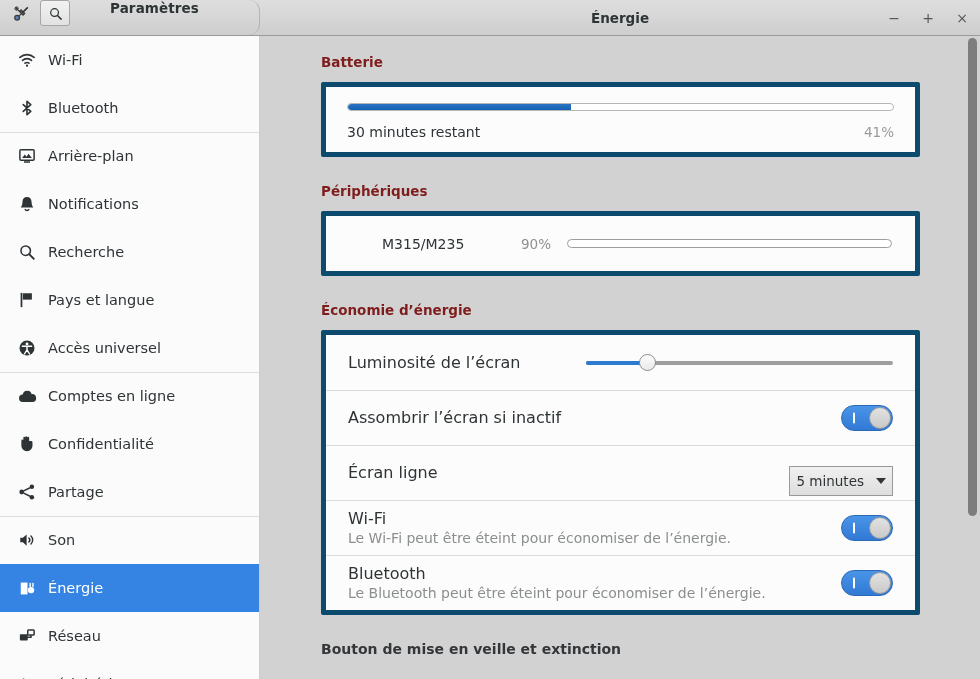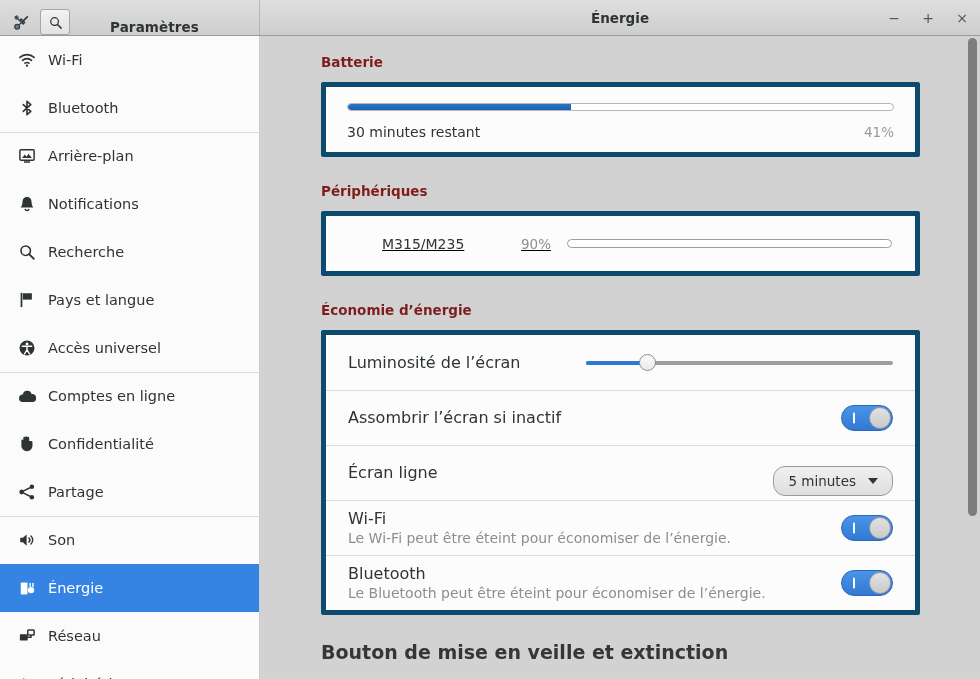"Paramètres" .hb-left { align-items: flex-end -> flex-start; border-radius: none -> 11px }
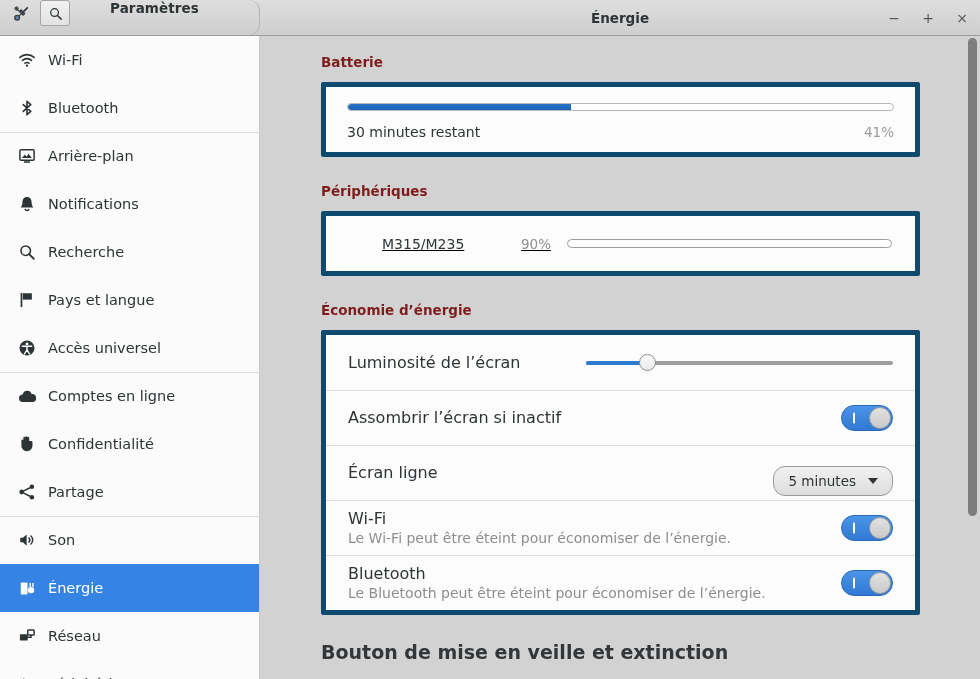"M315/M235" .dev-row { text-decoration: underline -> none }
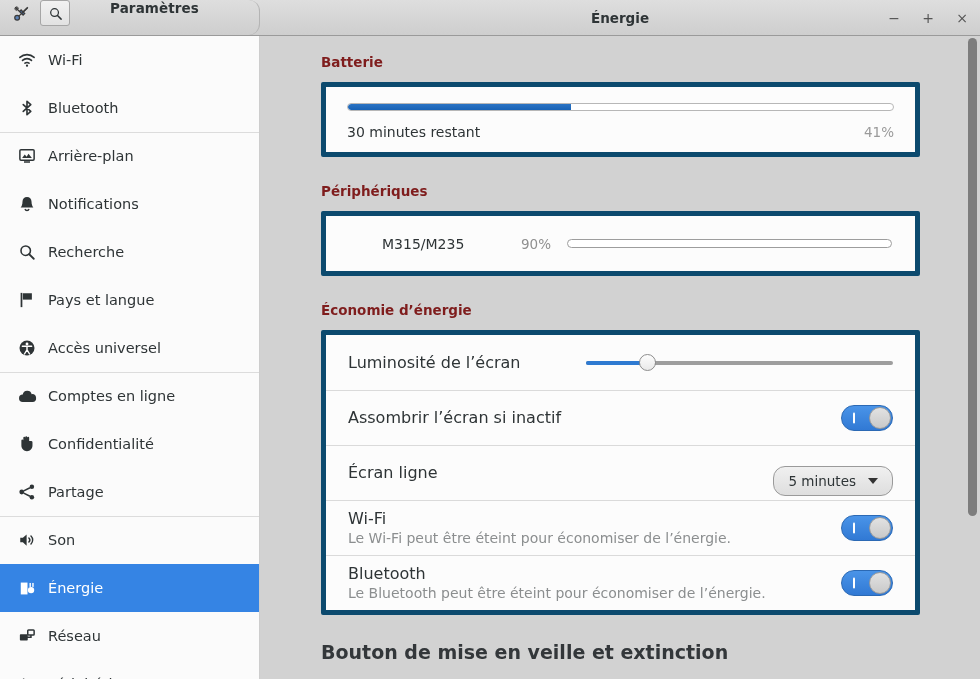"5 minutes" .dropdown { border-radius: 12px -> 0; padding: 0 14px -> 0 6px }
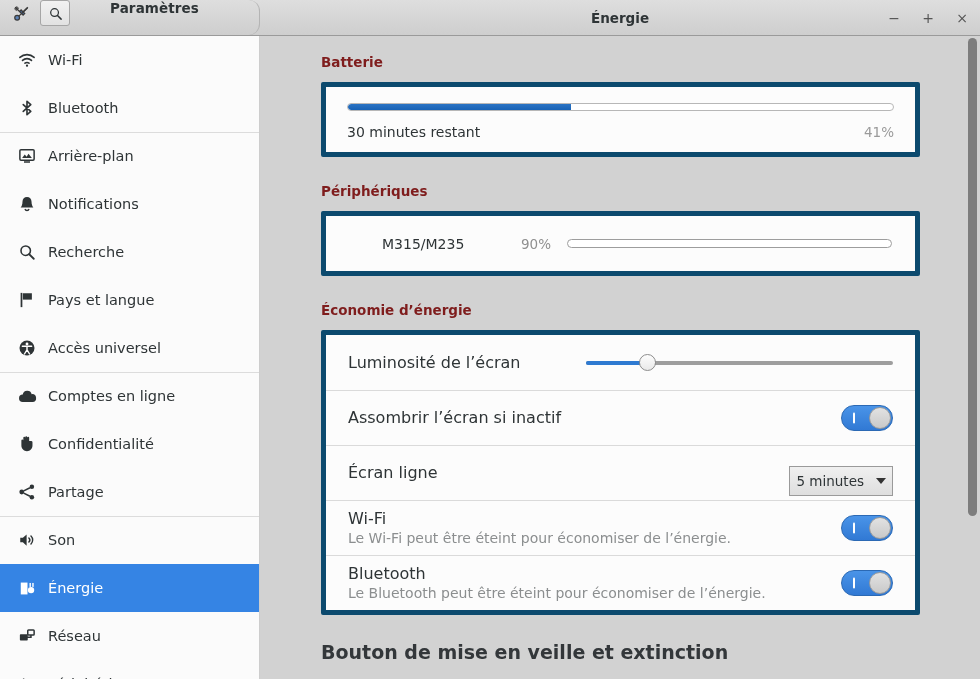"Bouton de mise en veille" .footer-sec { font-size: 19px -> 14px }
